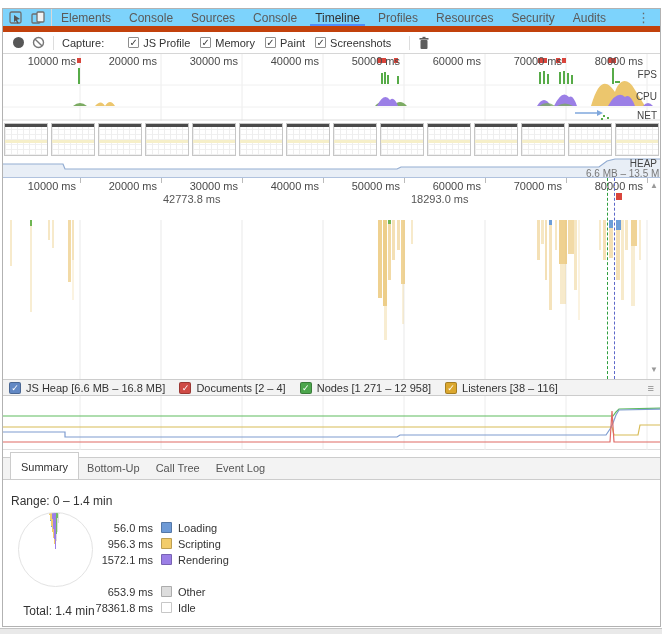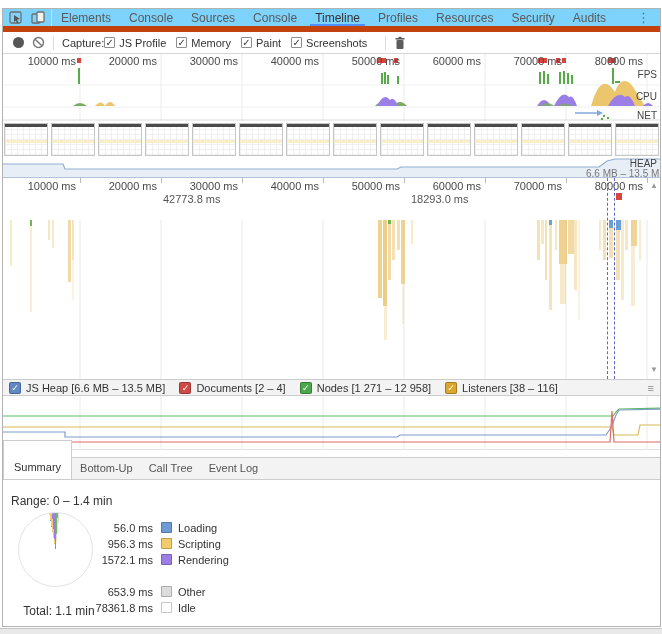"Capture:" .cap-label { margin-right: 0 -> 24px }
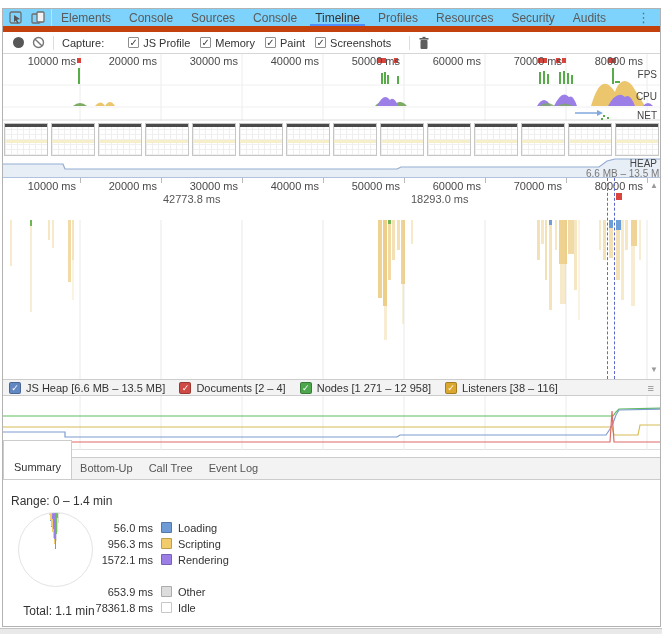"JS Heap [6.6 MB –" span { text: 13.5 -> 16.8 }
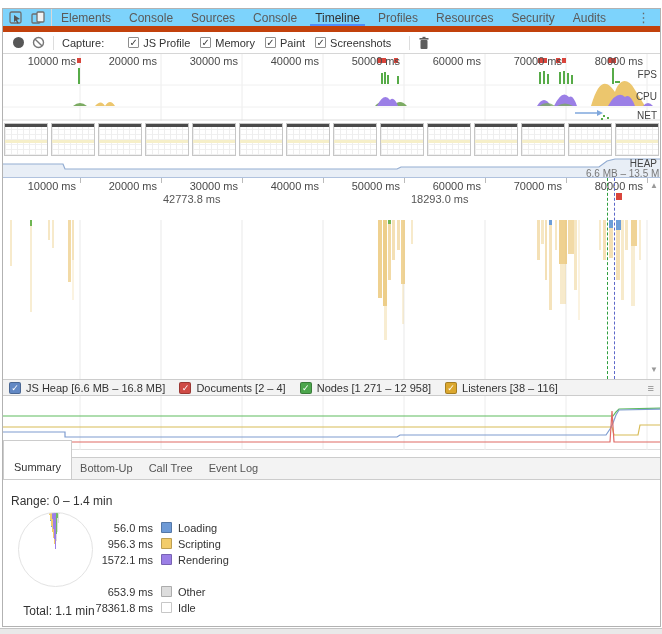"Summary" .dtab.active { margin-left: 0 -> 7px; padding: 20px 10px 6px -> 8px 10px 6px }
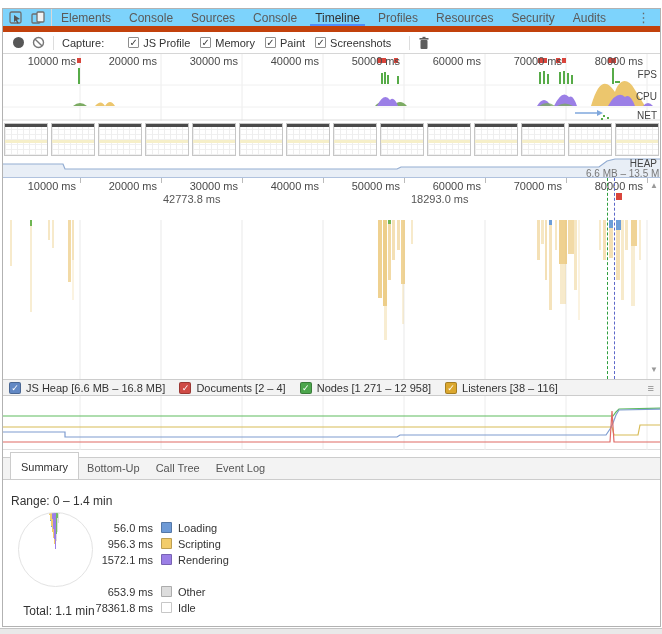"Total: 1.1 min" div.total-label { text: 1.1 -> 1.4 }
